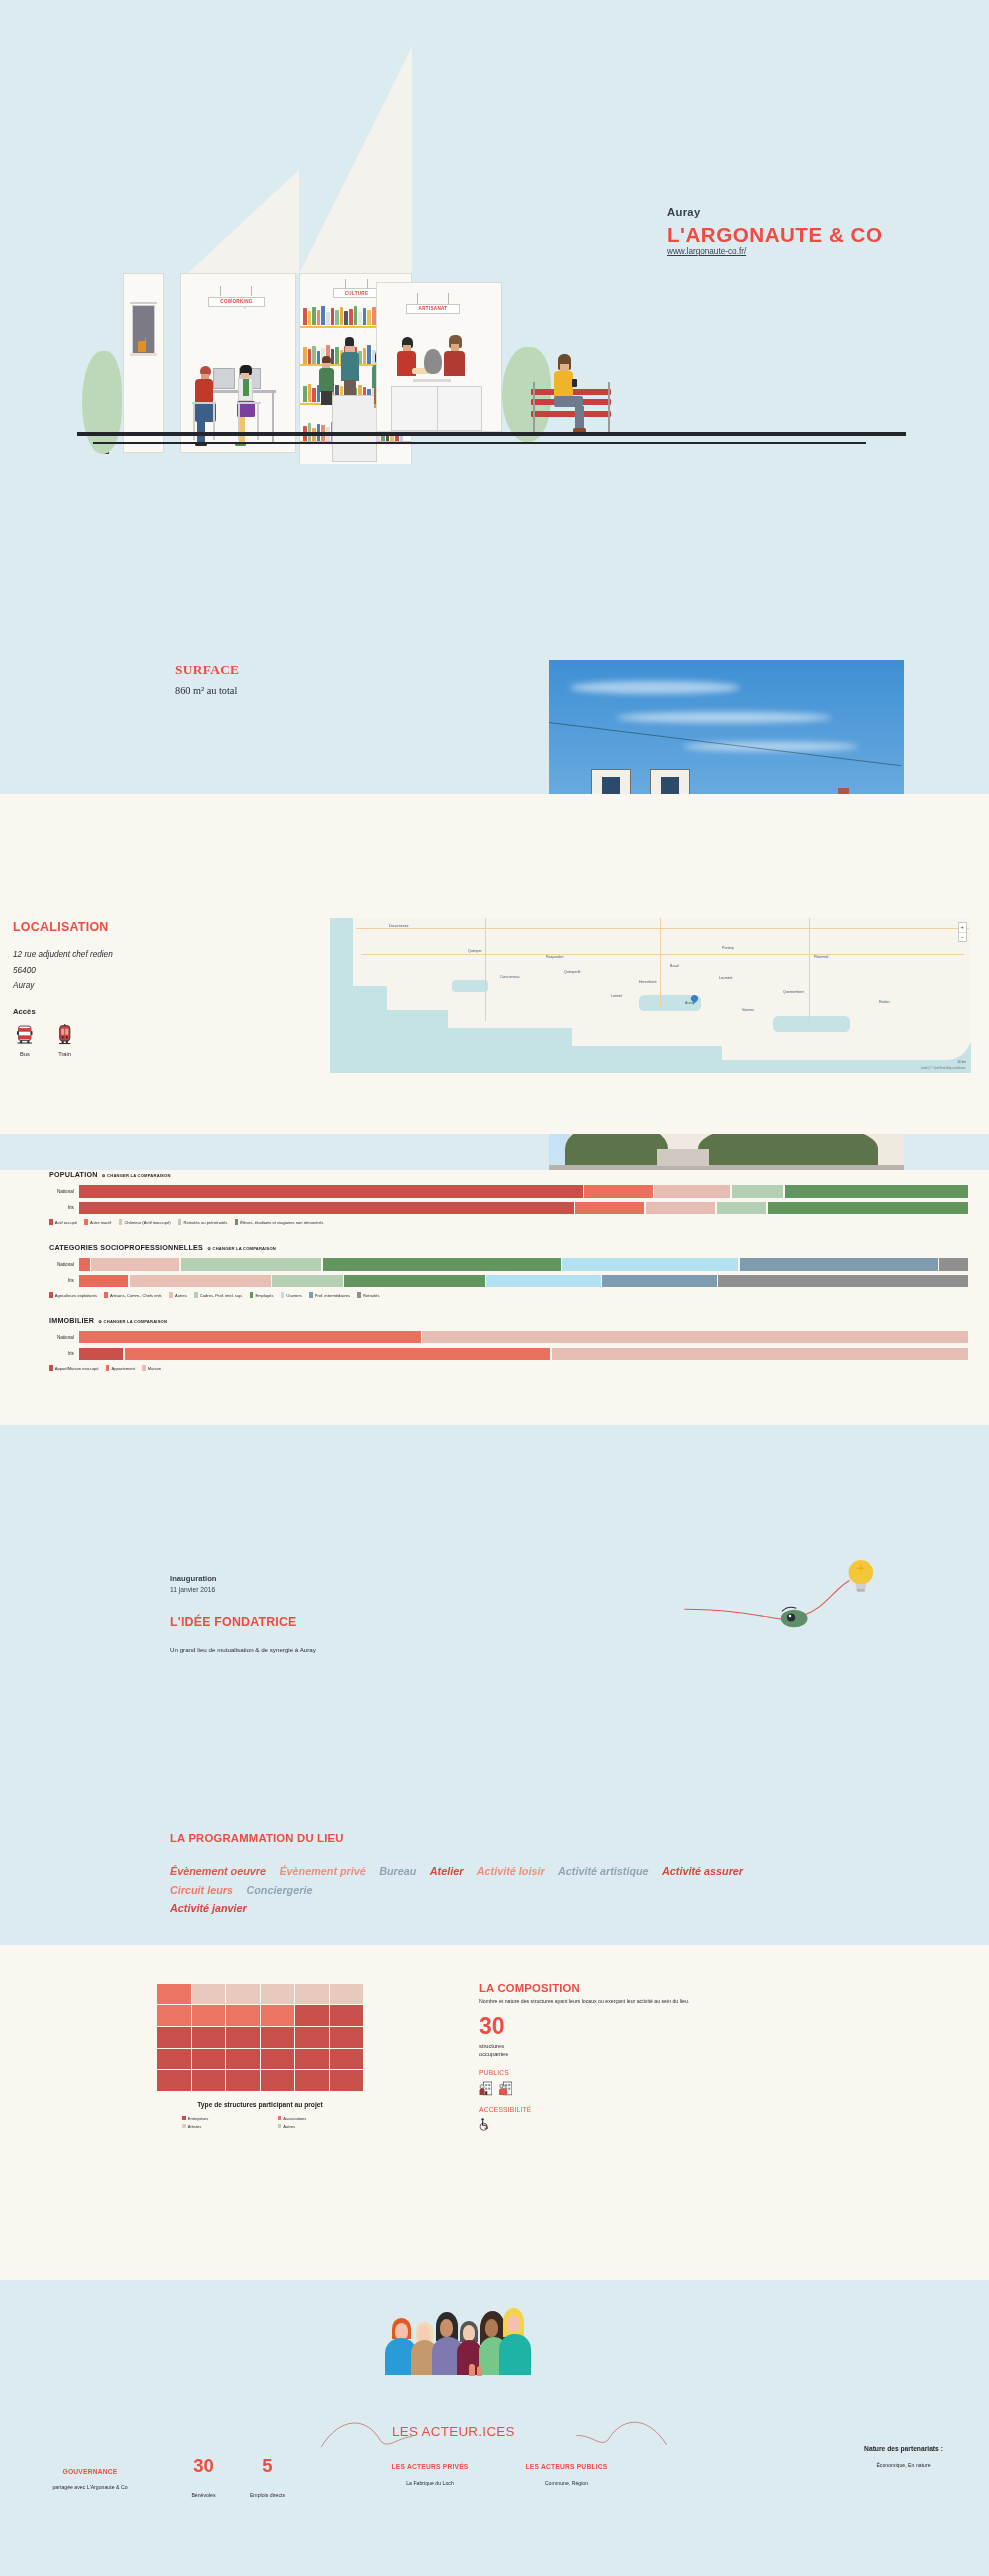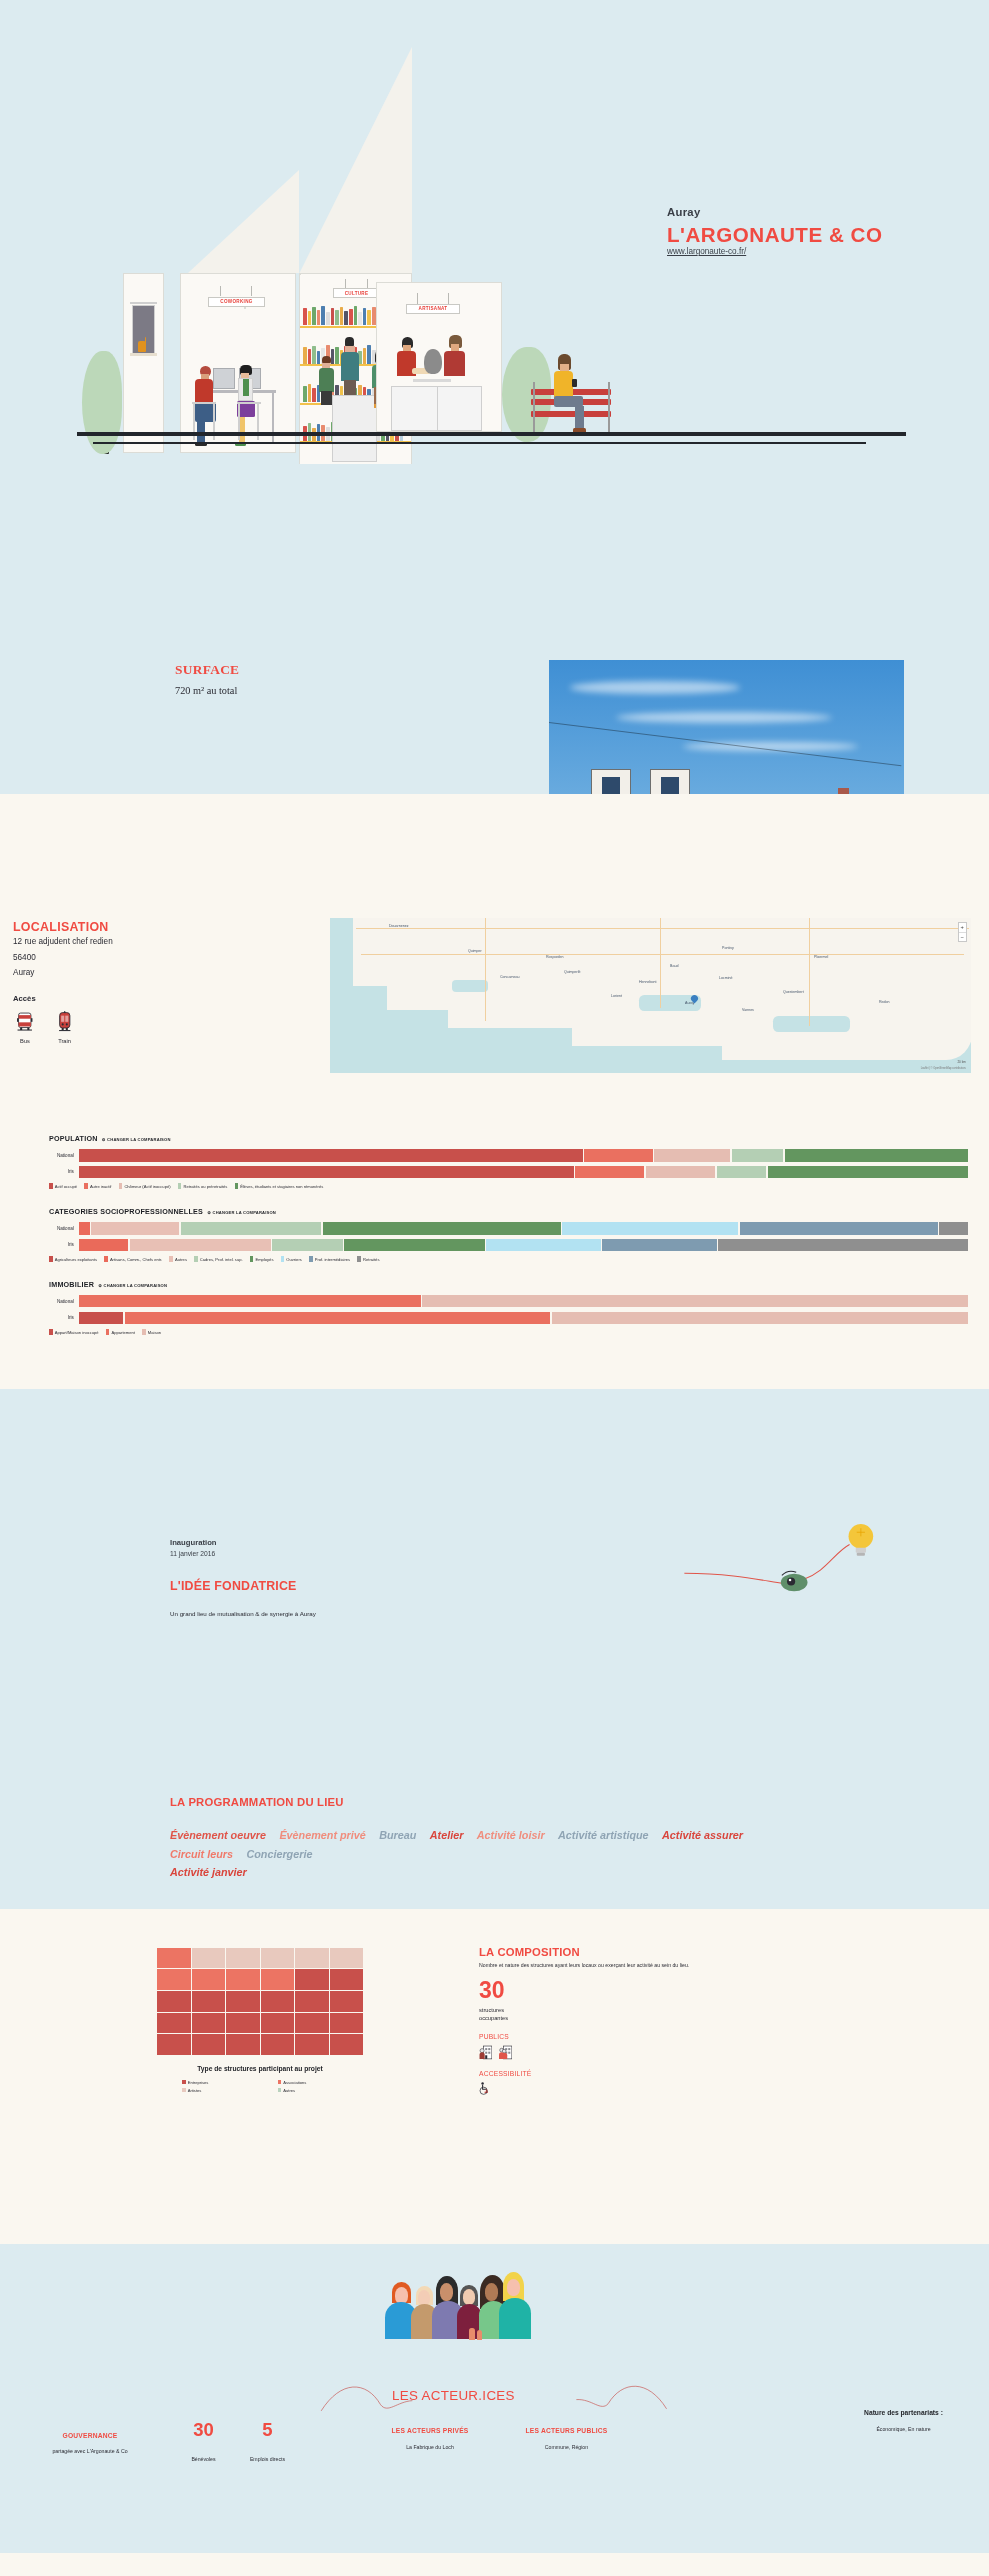"720 m² au total" p { text: 720 -> 860 }
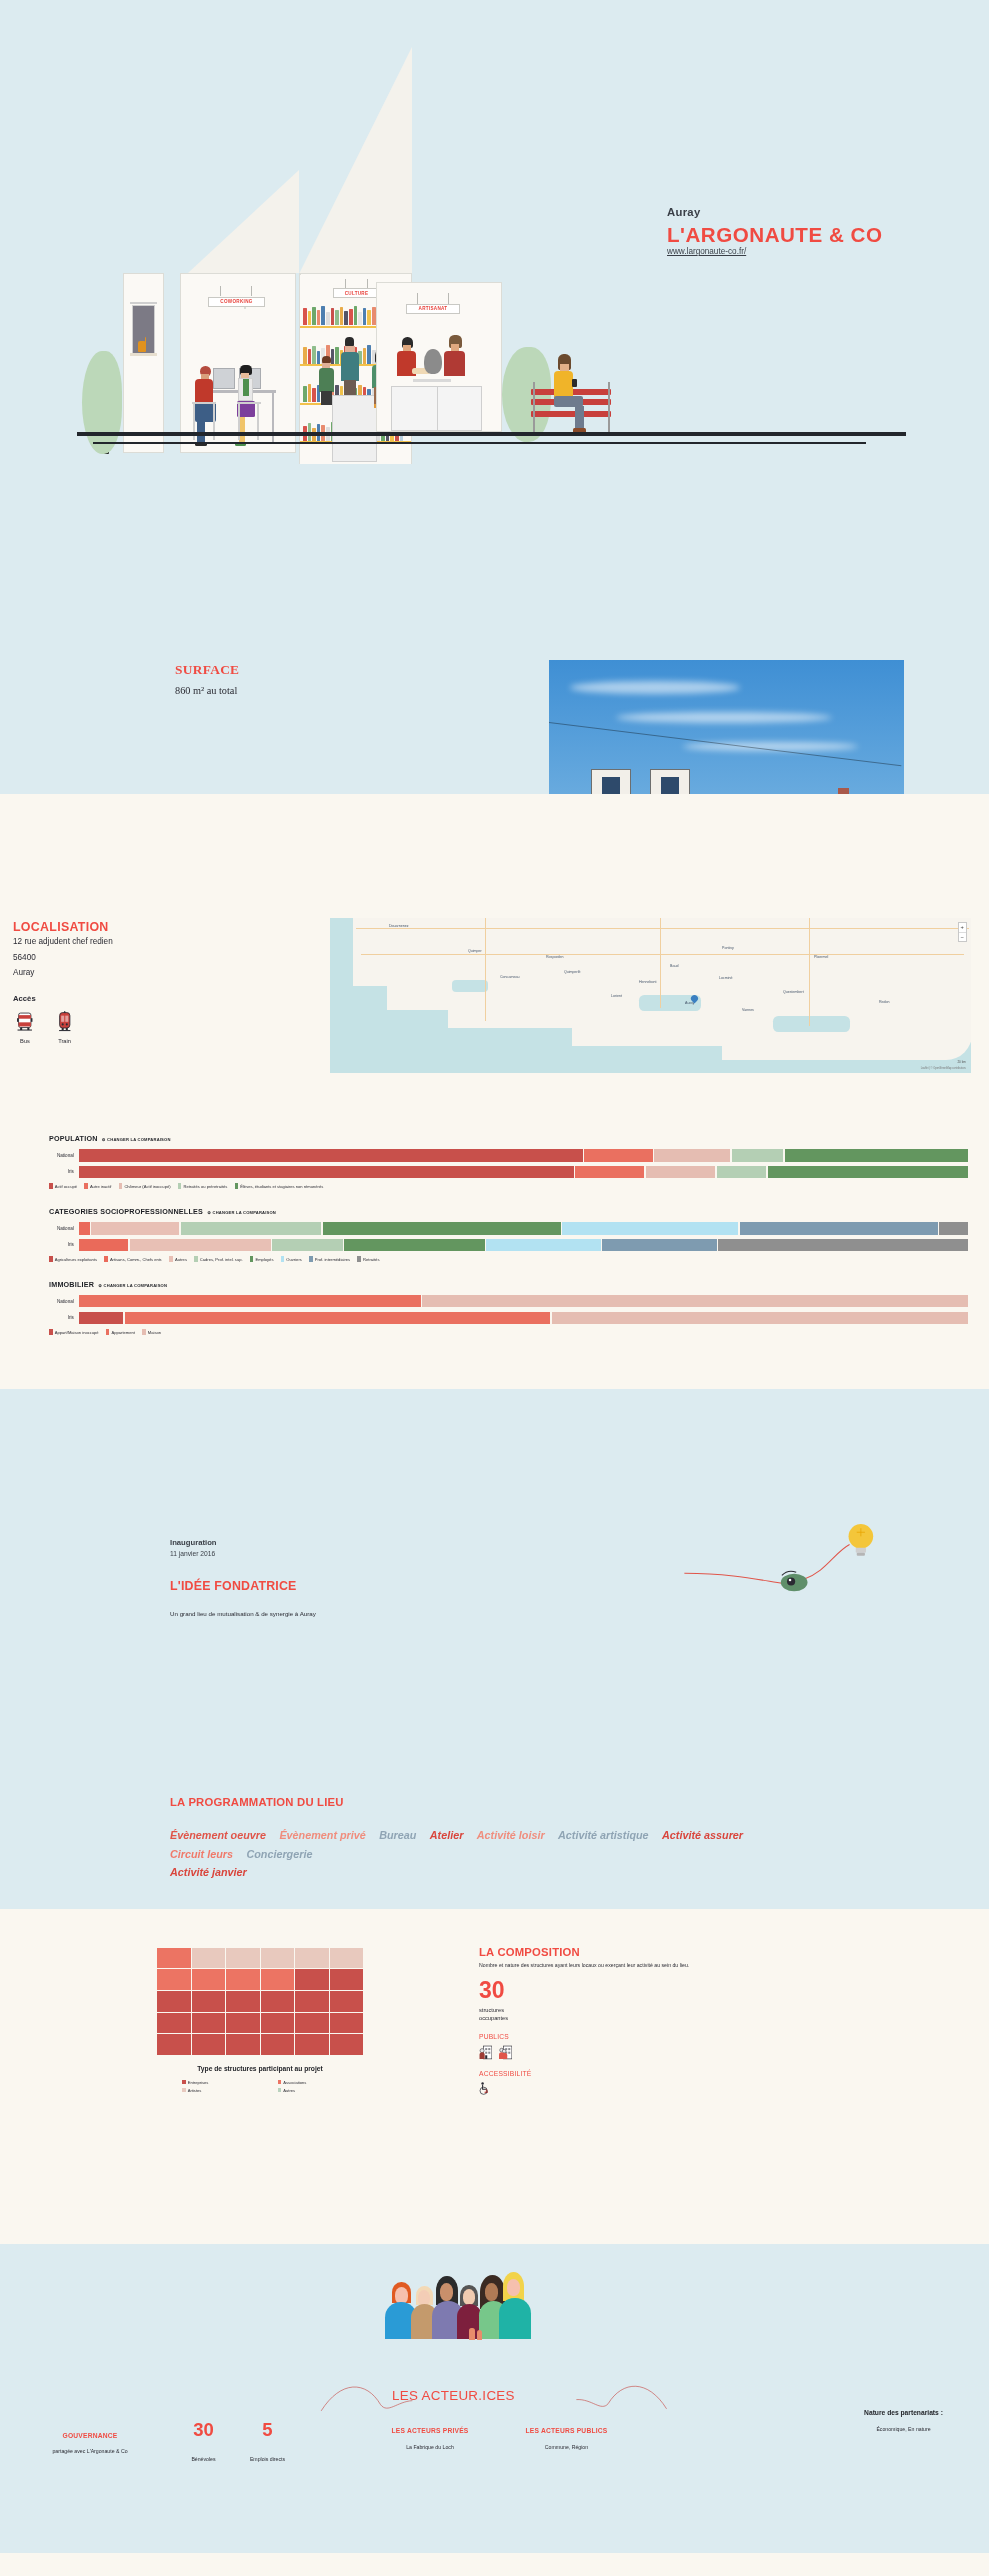"12 rue adjudent chef redien" .loc-addr { font-style: none -> italic; margin-top: none -> 13px }
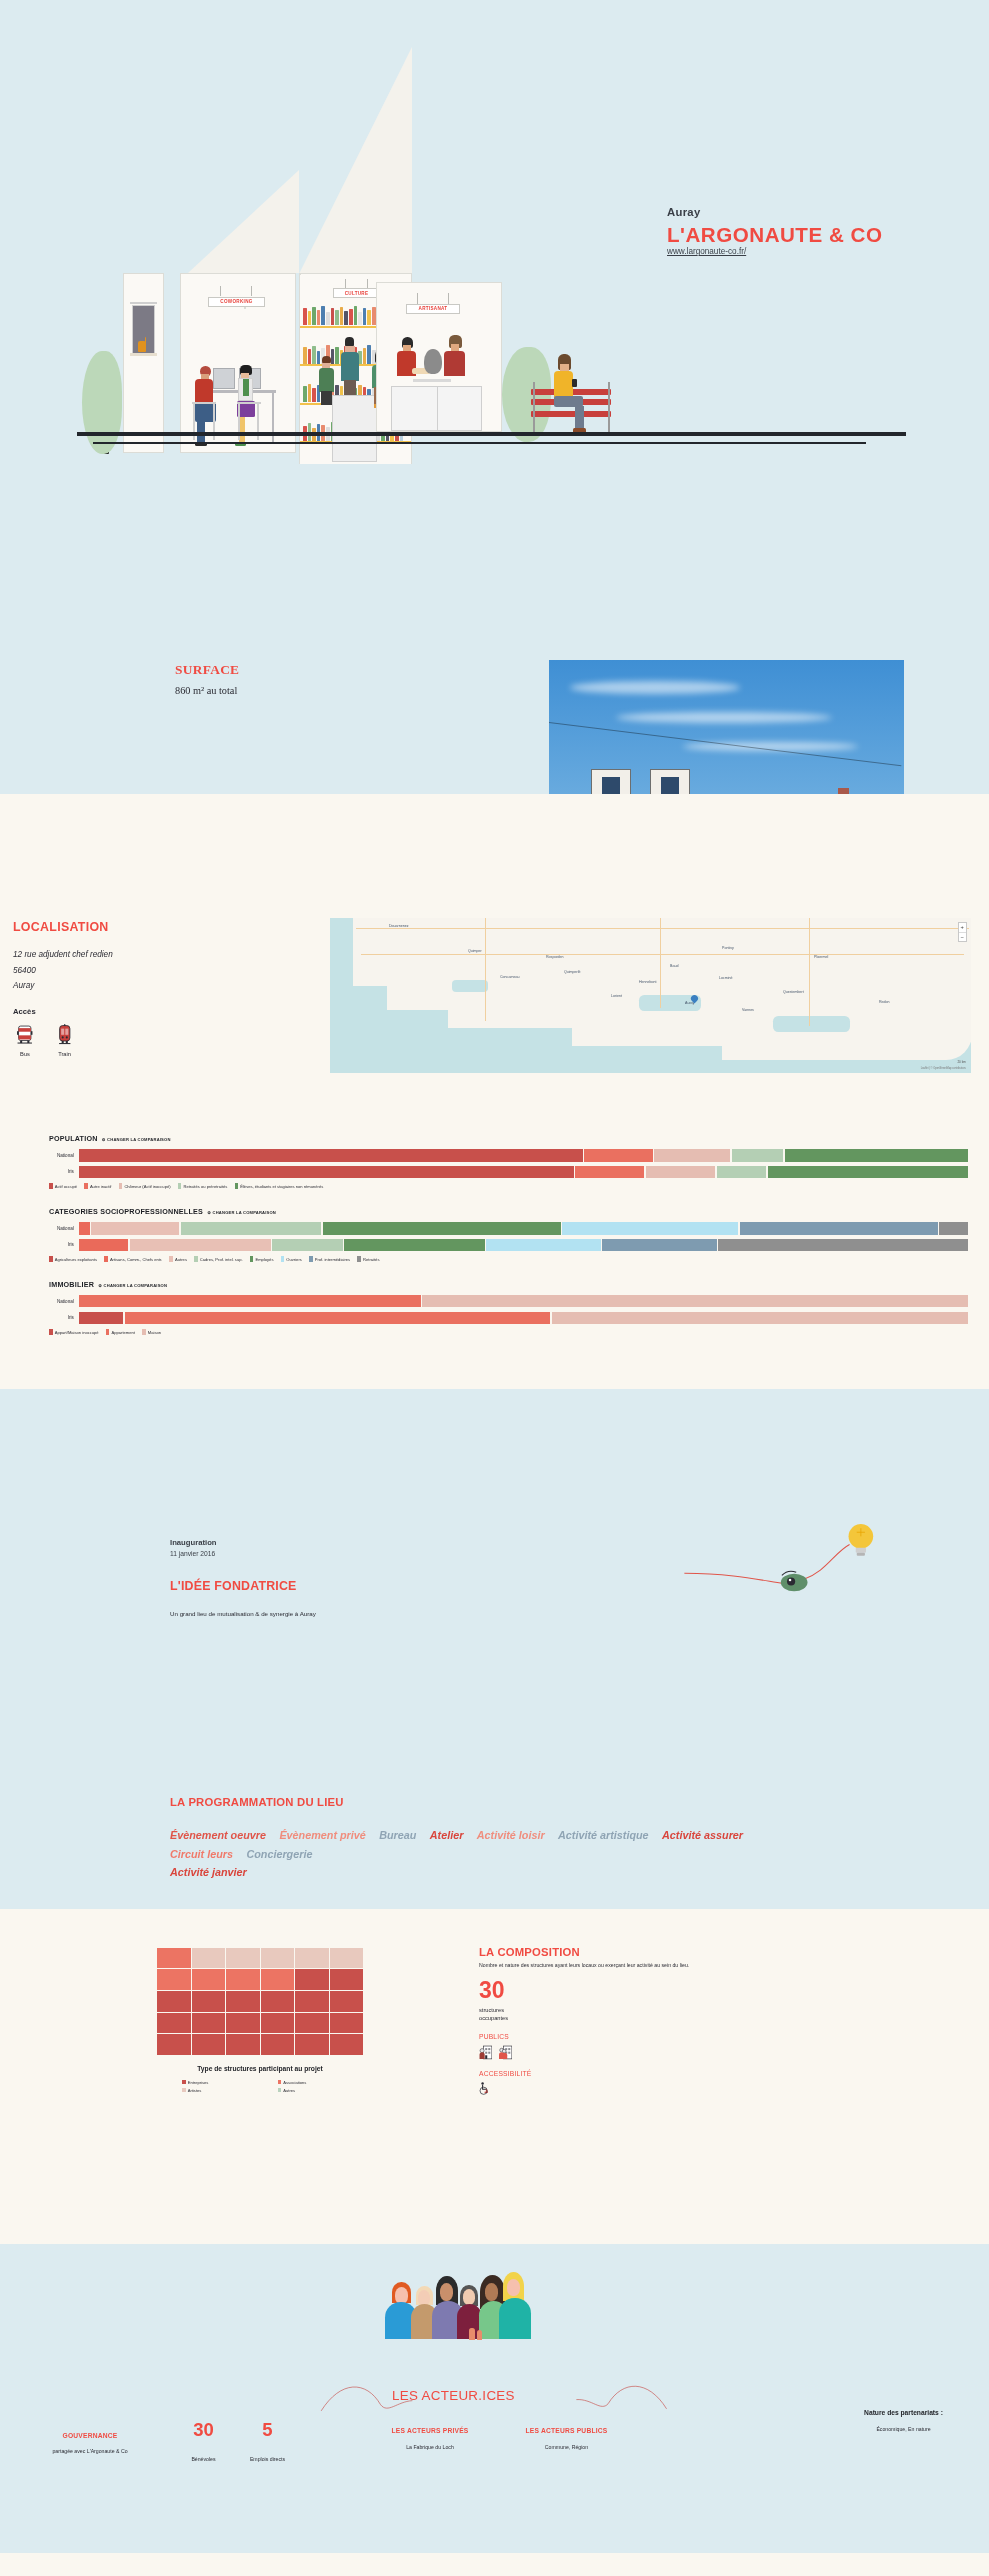"POPULATION" #stats { margin-top: none -> 36px }
